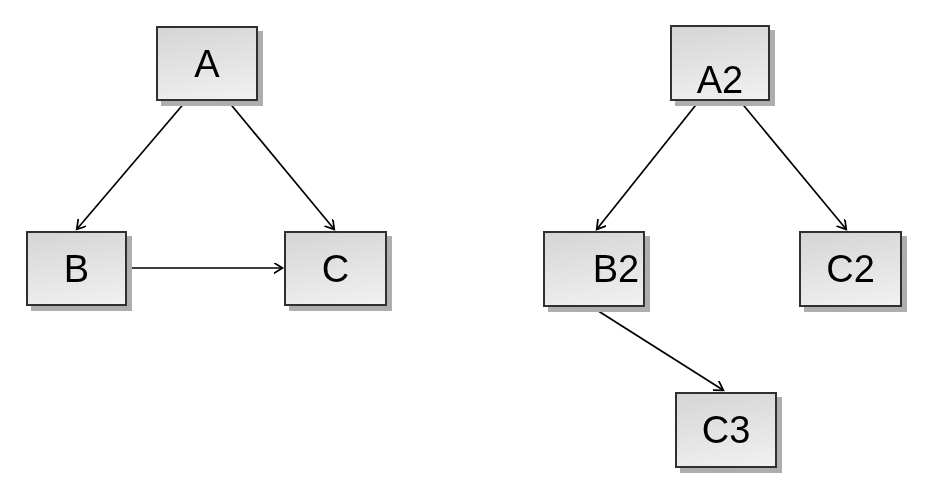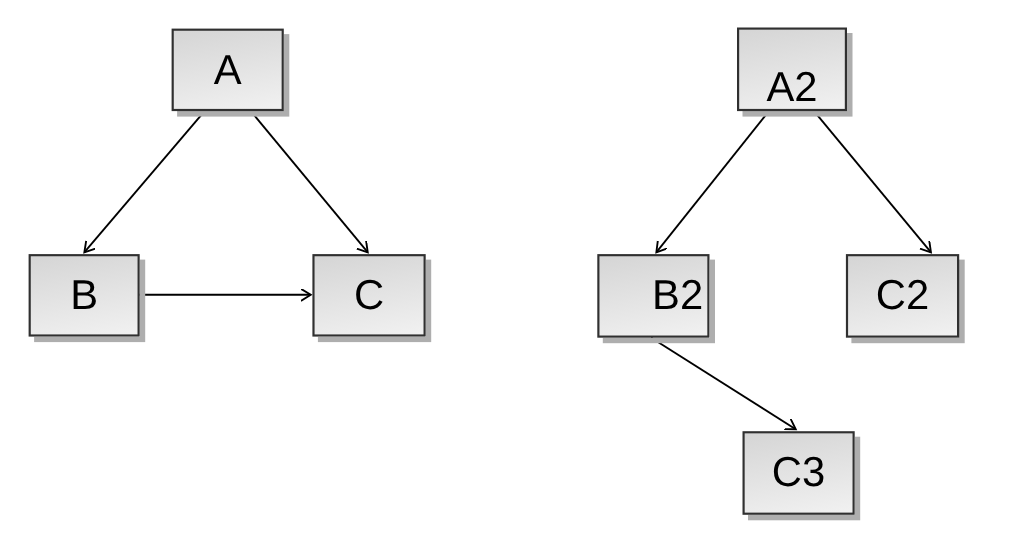"C2" div.node { left: 769px -> 799px }
